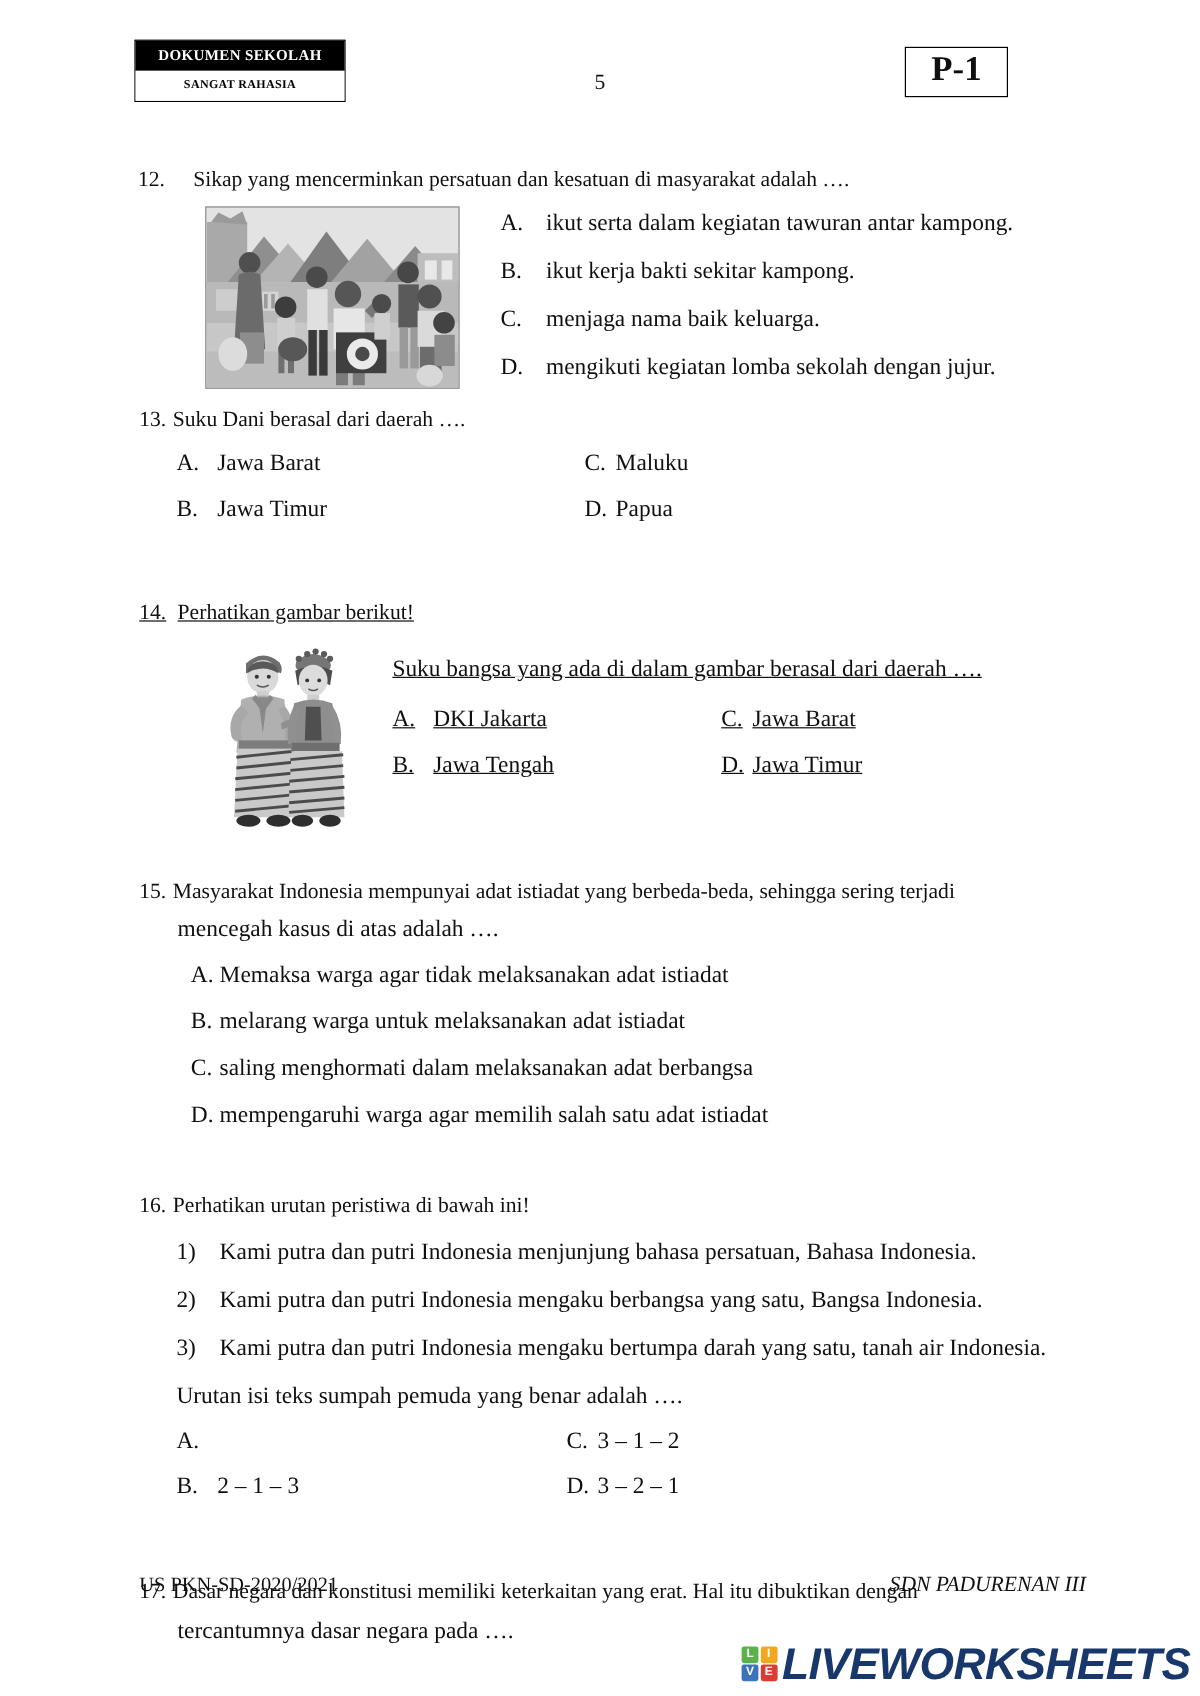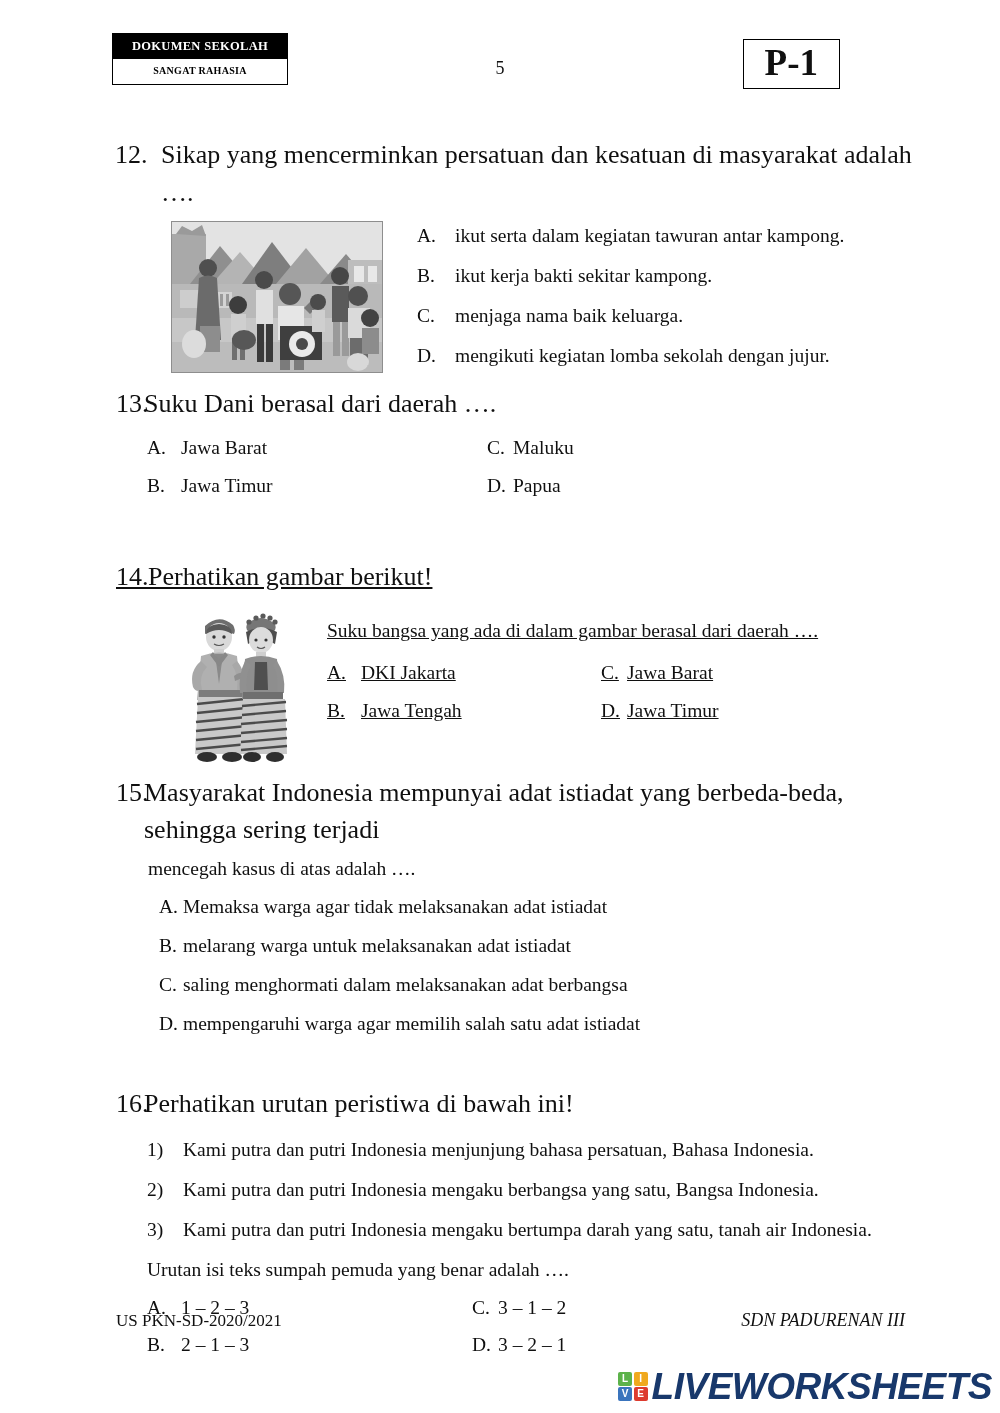"P-1" .code-box { font-size: 37px -> 29px }
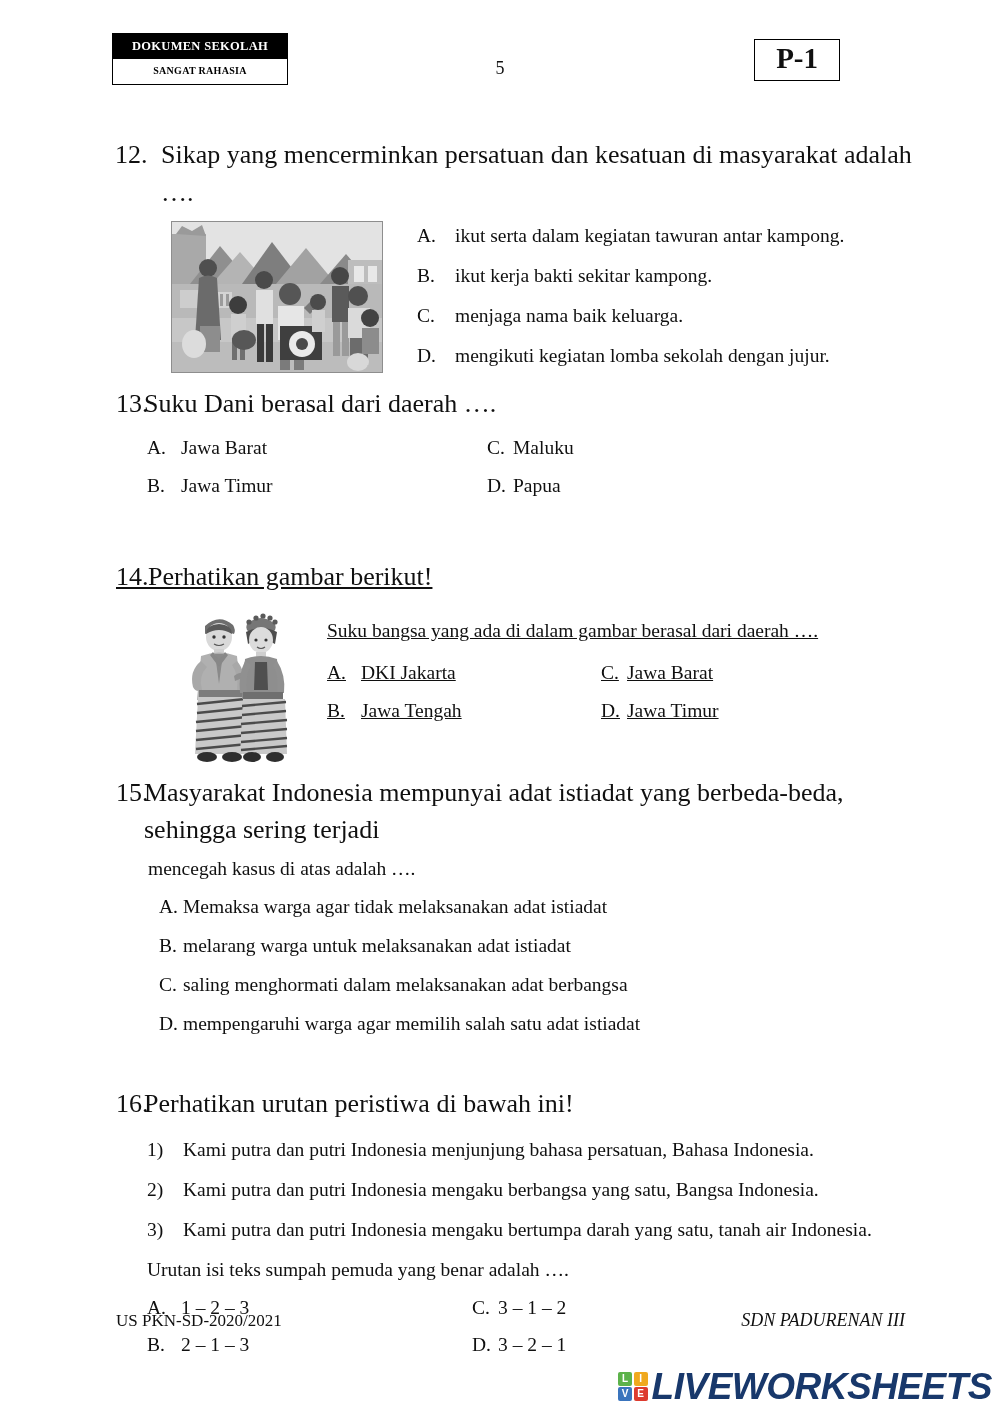"12." .q-line { font-size: 26px -> 18px }
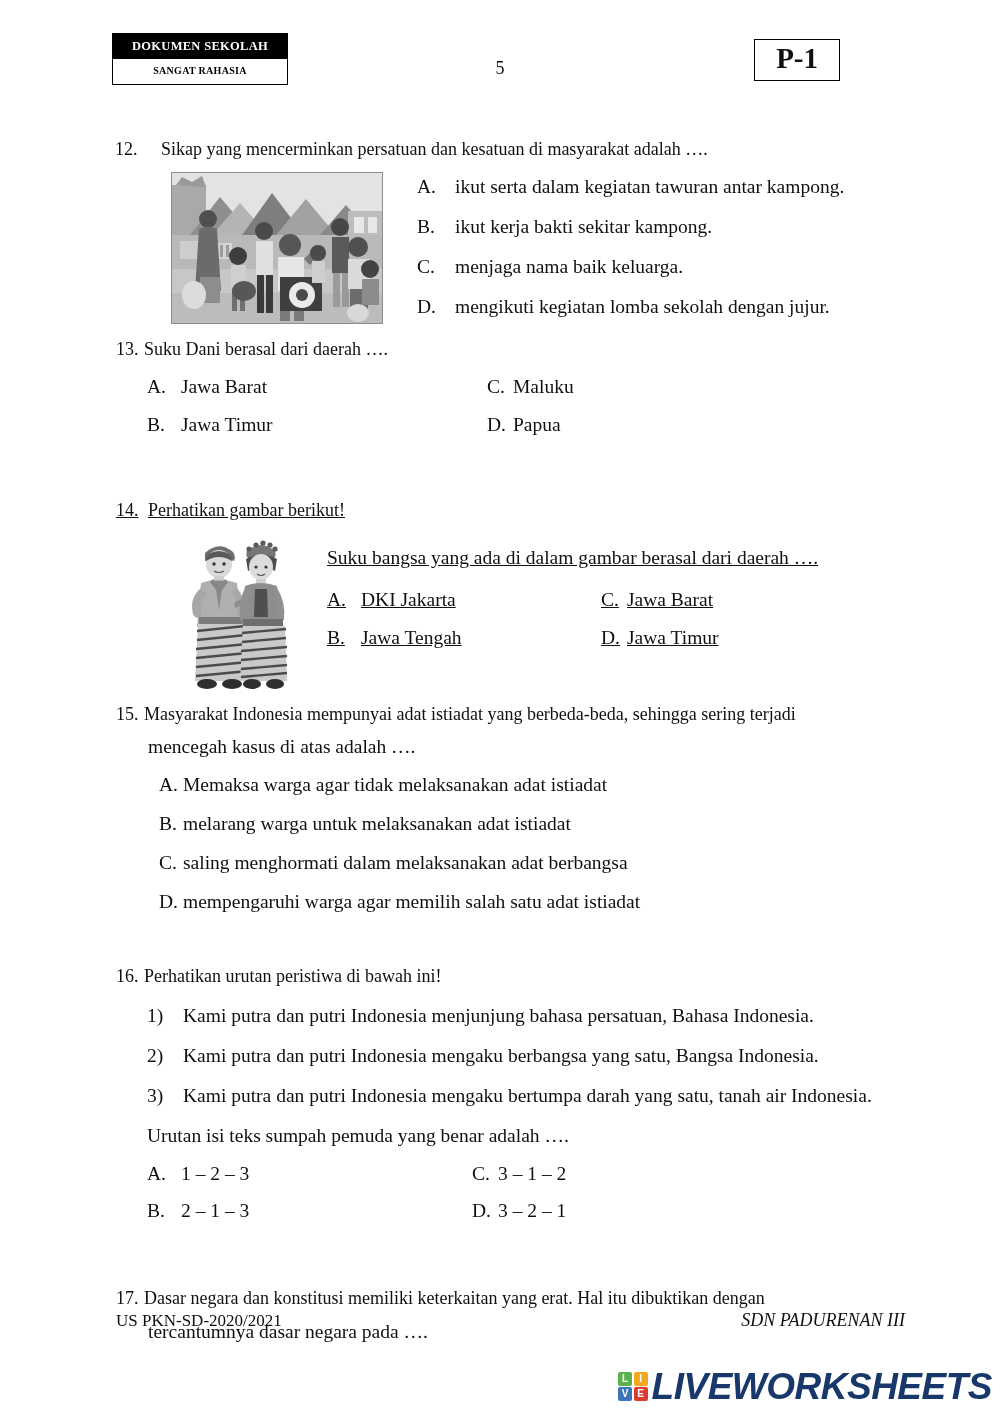"15." #q15 { margin-top: 10px -> 38px }
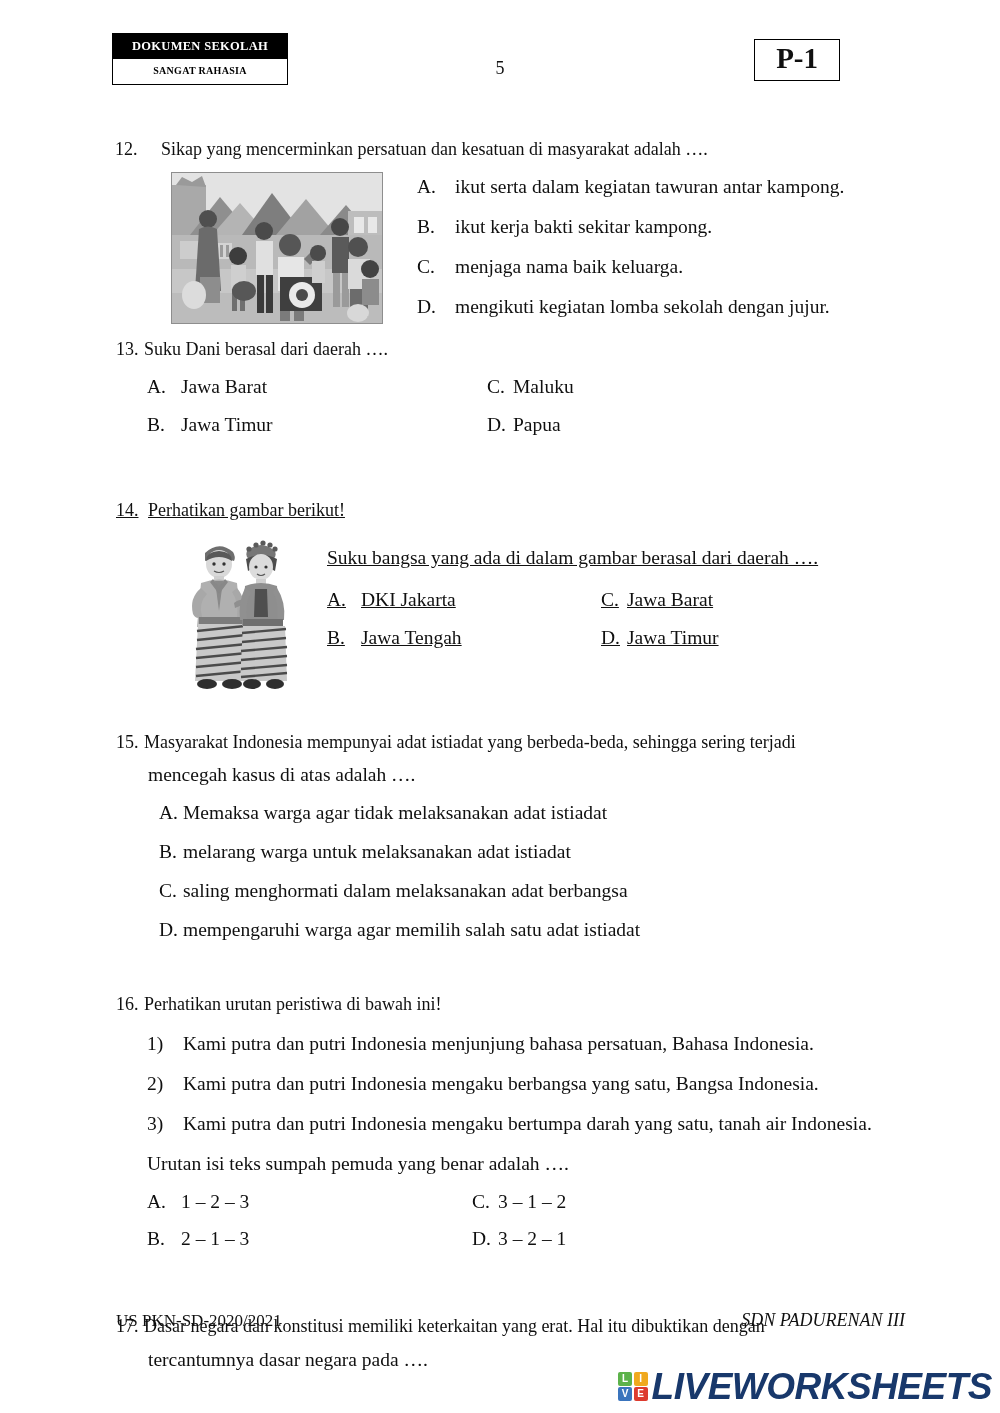"1 – 2 – 3" span.opt-text { html: <span>1 – 2 – 3</span> -> none }
